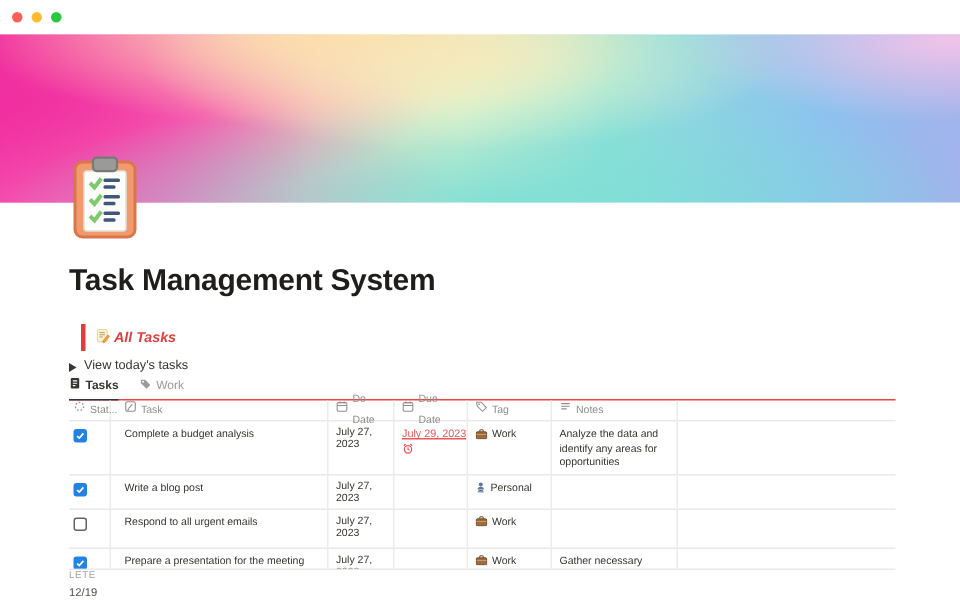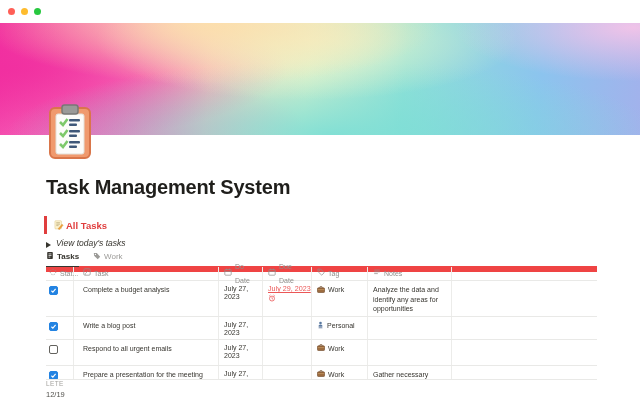"All Tasks" .callout { font-style: none -> italic; left: 44px -> 54px }
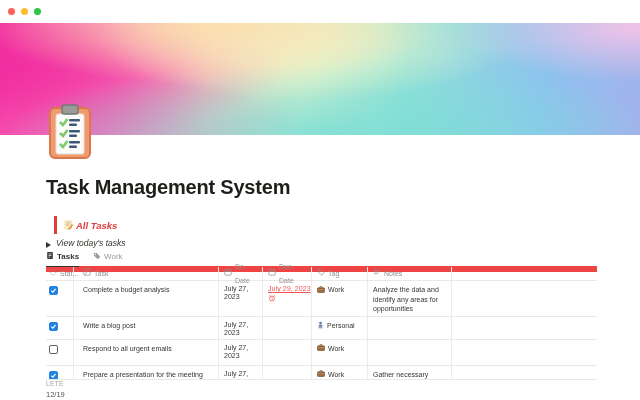"View today's tasks" .toggle { font-style: italic -> none }
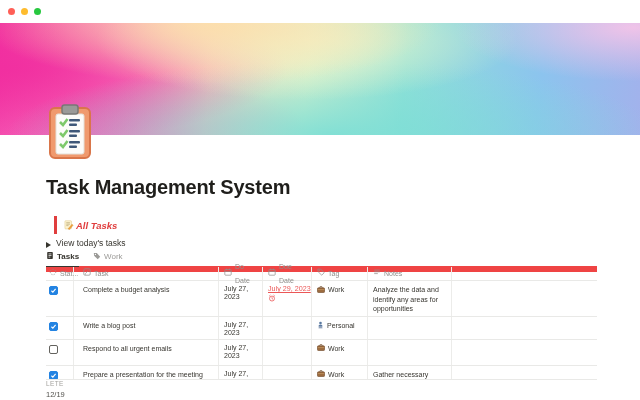"Tasks" .tabs { border-bottom: 6px solid #ef4444 -> 1px solid #ef4444 }
